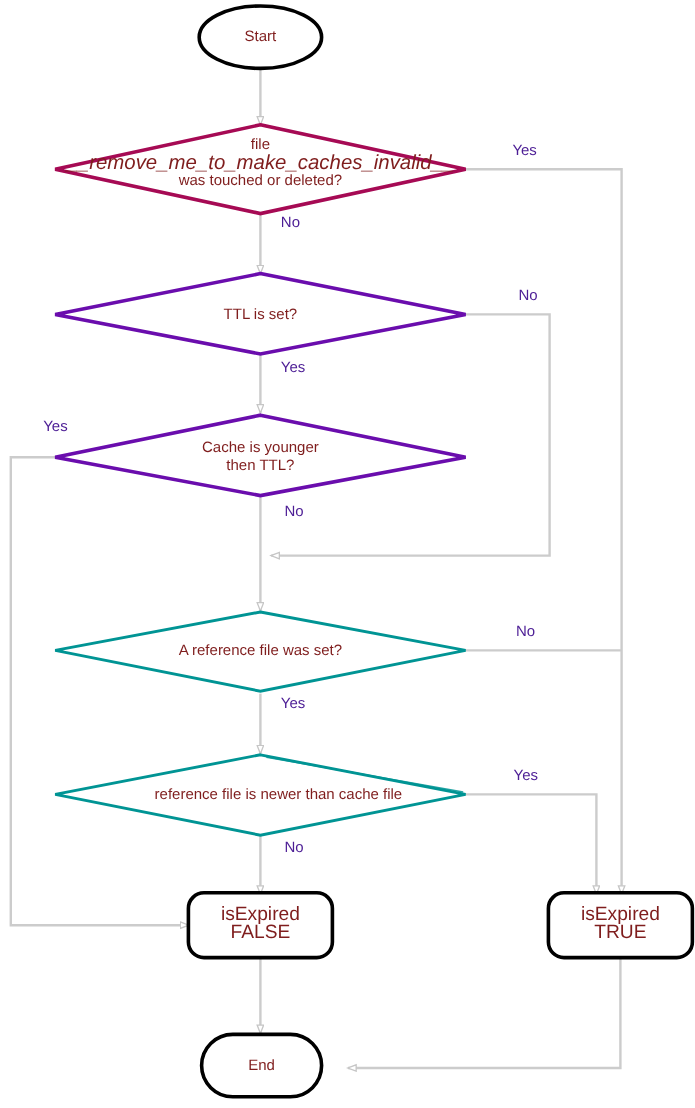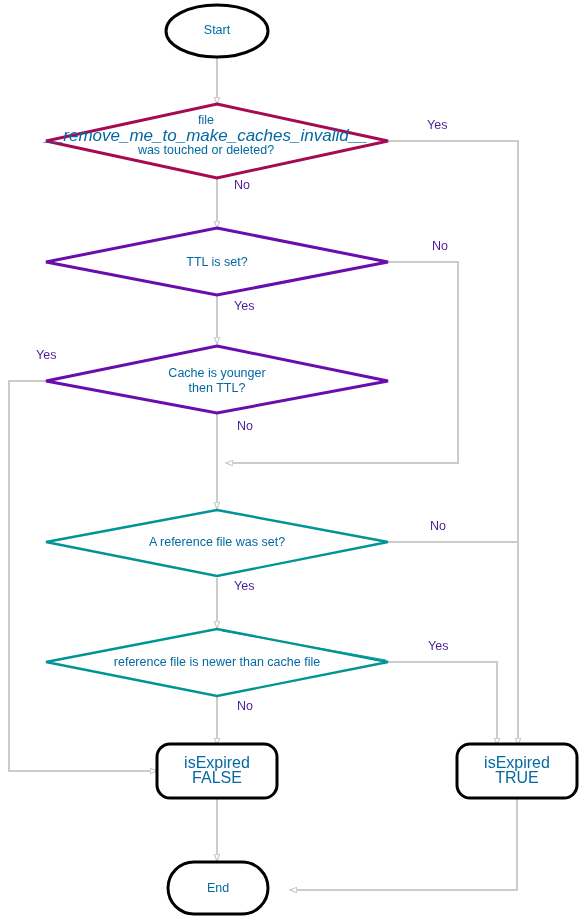"Start" .node-label { color: #0369a1 -> #7f1d1d }
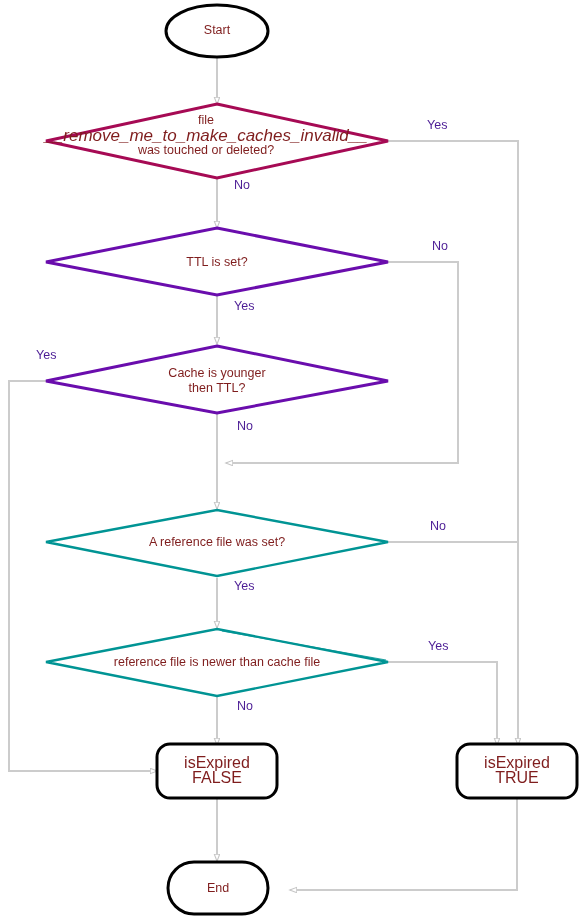"file" div.node-label { left: 6px -> 17px }
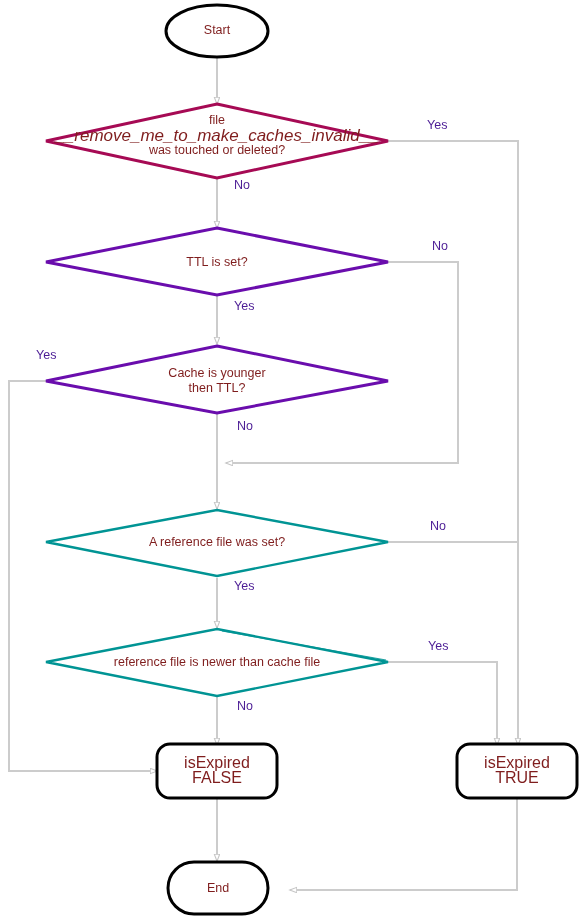"reference file is newer than" div.node-label { left: 47px -> 62px }
